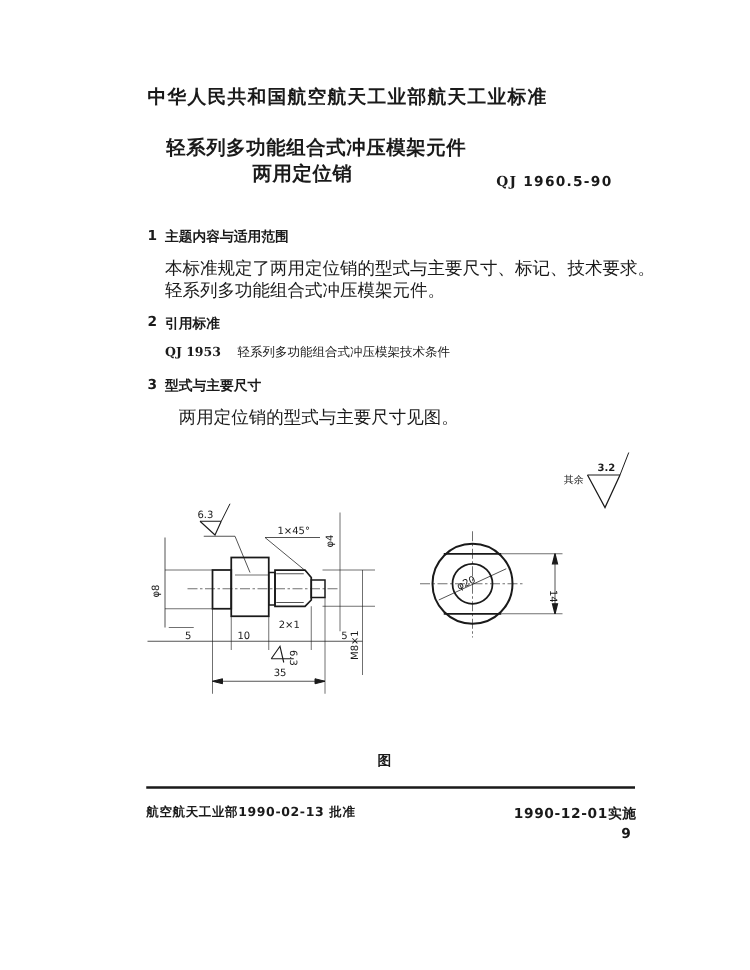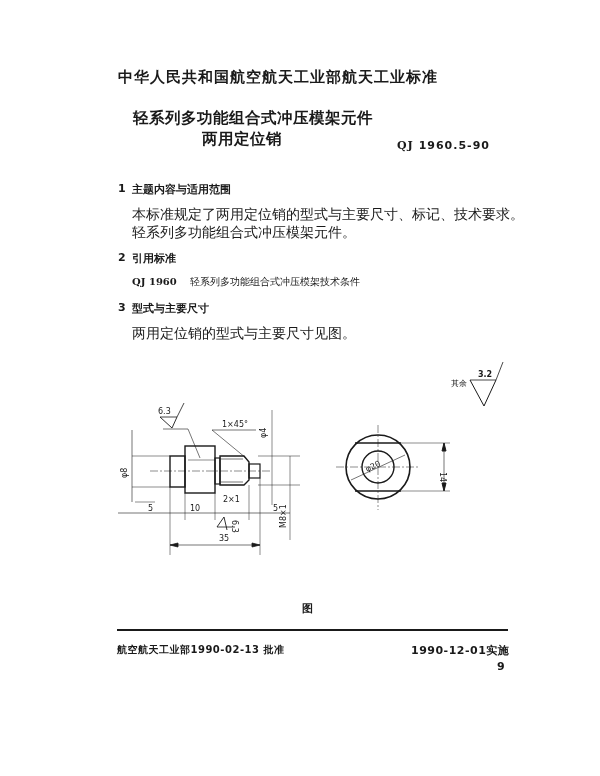"QJ 1960" span.rc { text: 1960 -> 1953 }
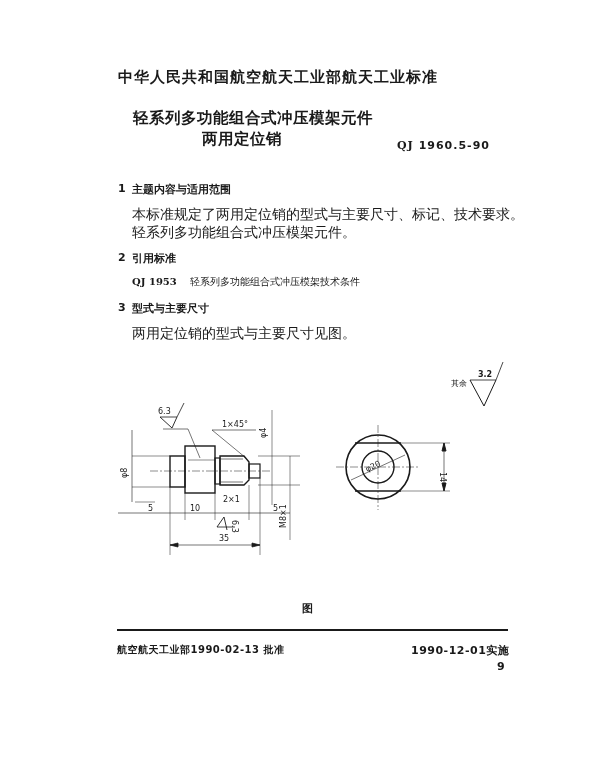"两用定位销的型式与主要尺寸见图。" div.abs { left: 132px -> 143px }
